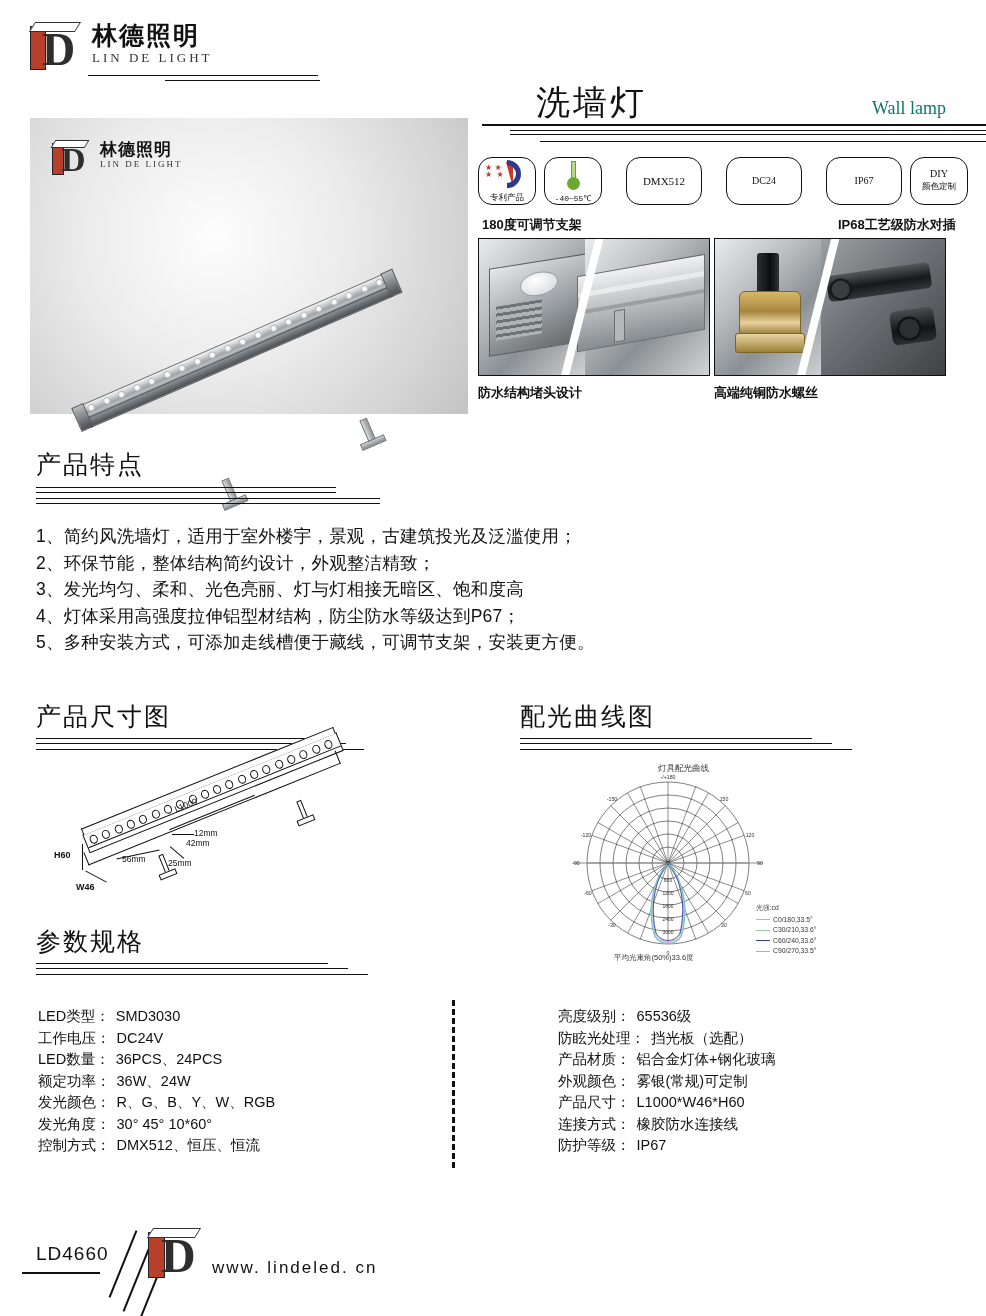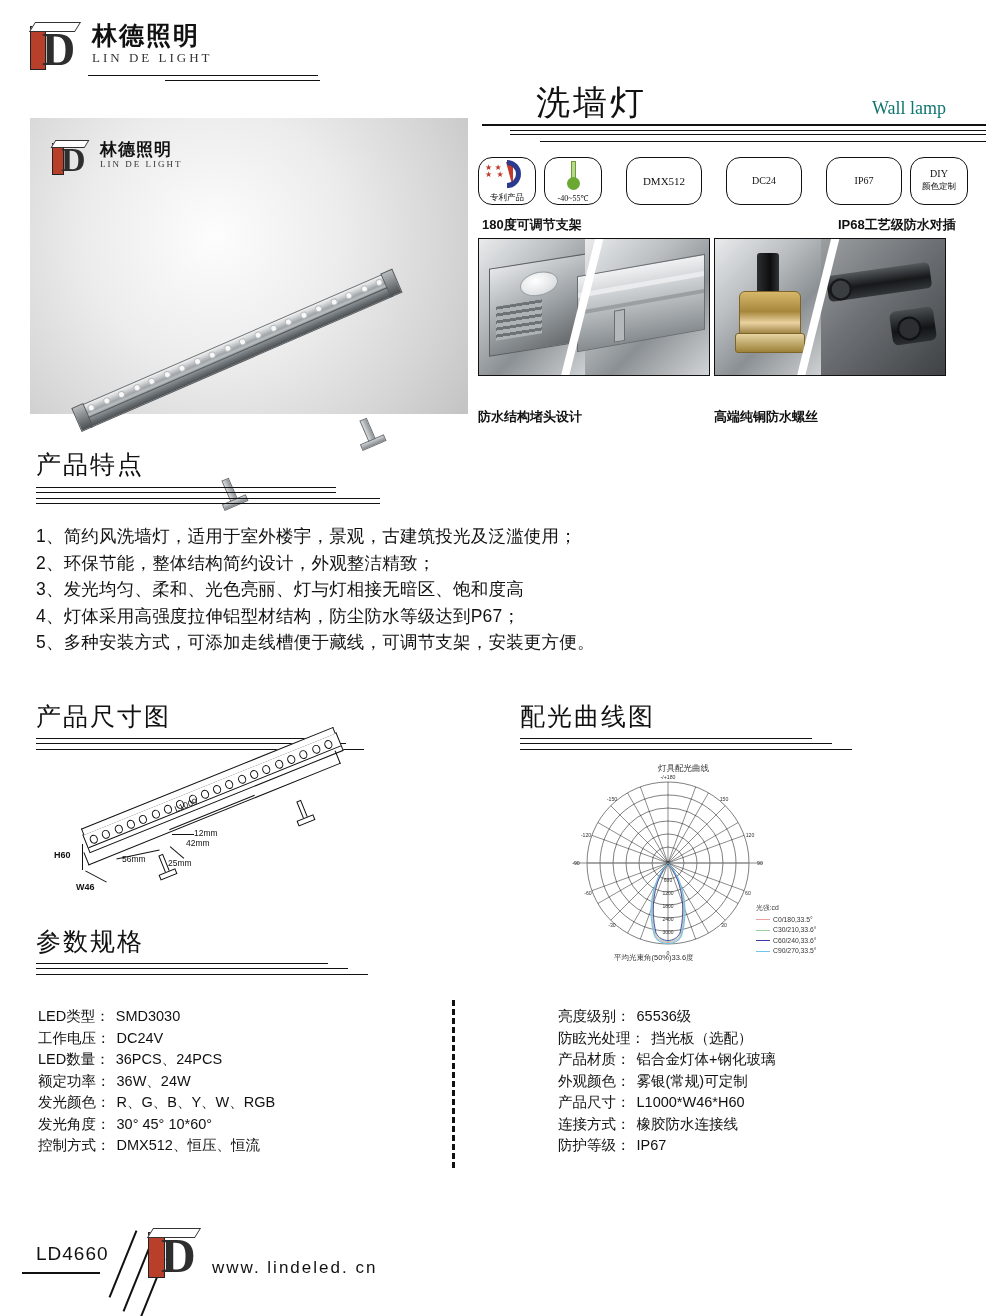"颜色定制" .badge-sub { font-family: Liberation Serif, serif -> Liberation Mono, monospace }
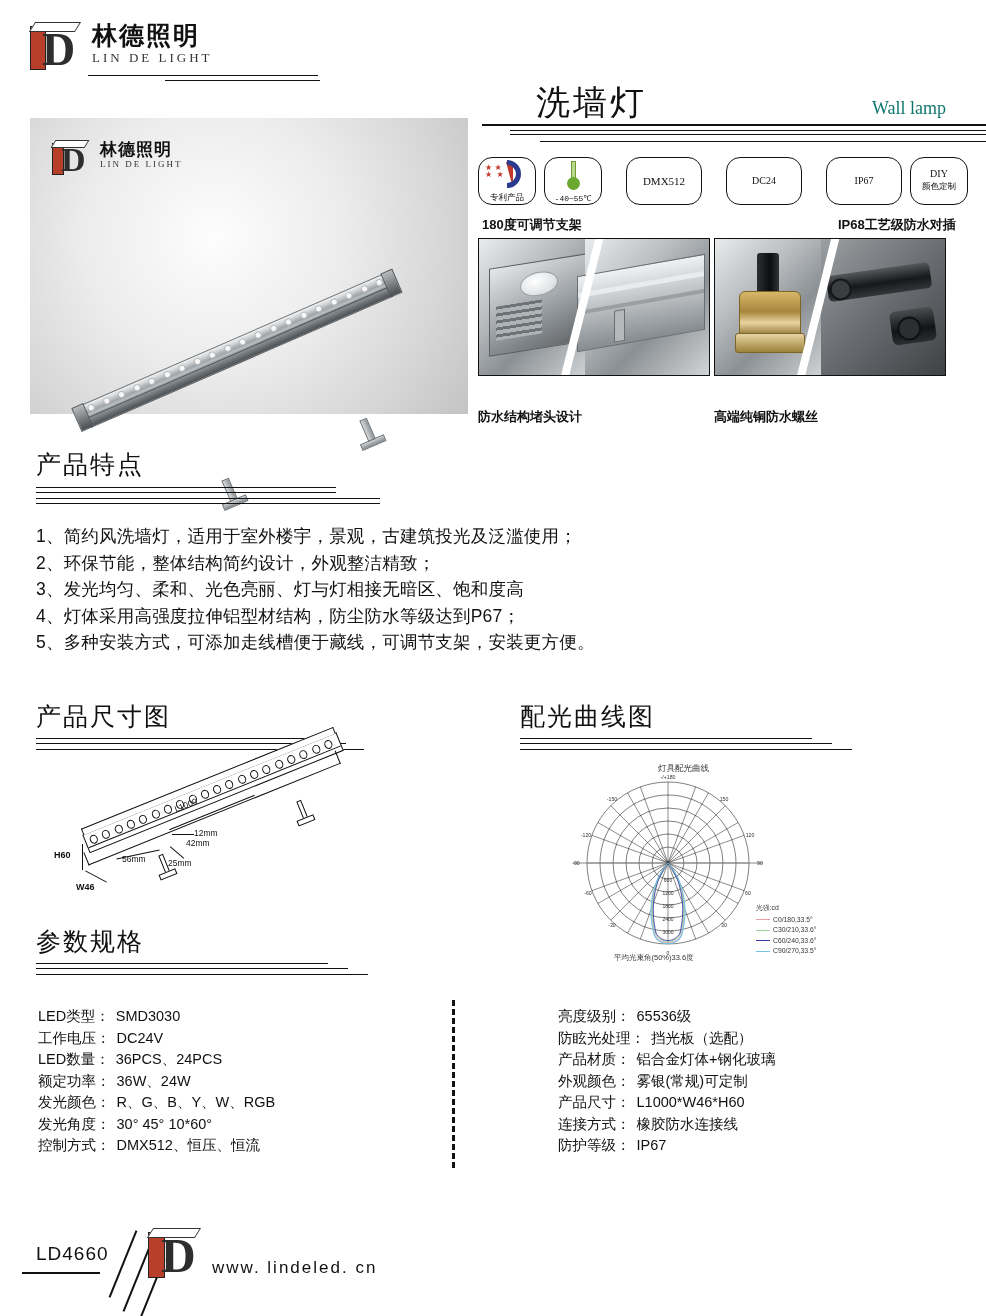"防水结构堵头设计" .ft-cap { margin-top: 24px -> none }
